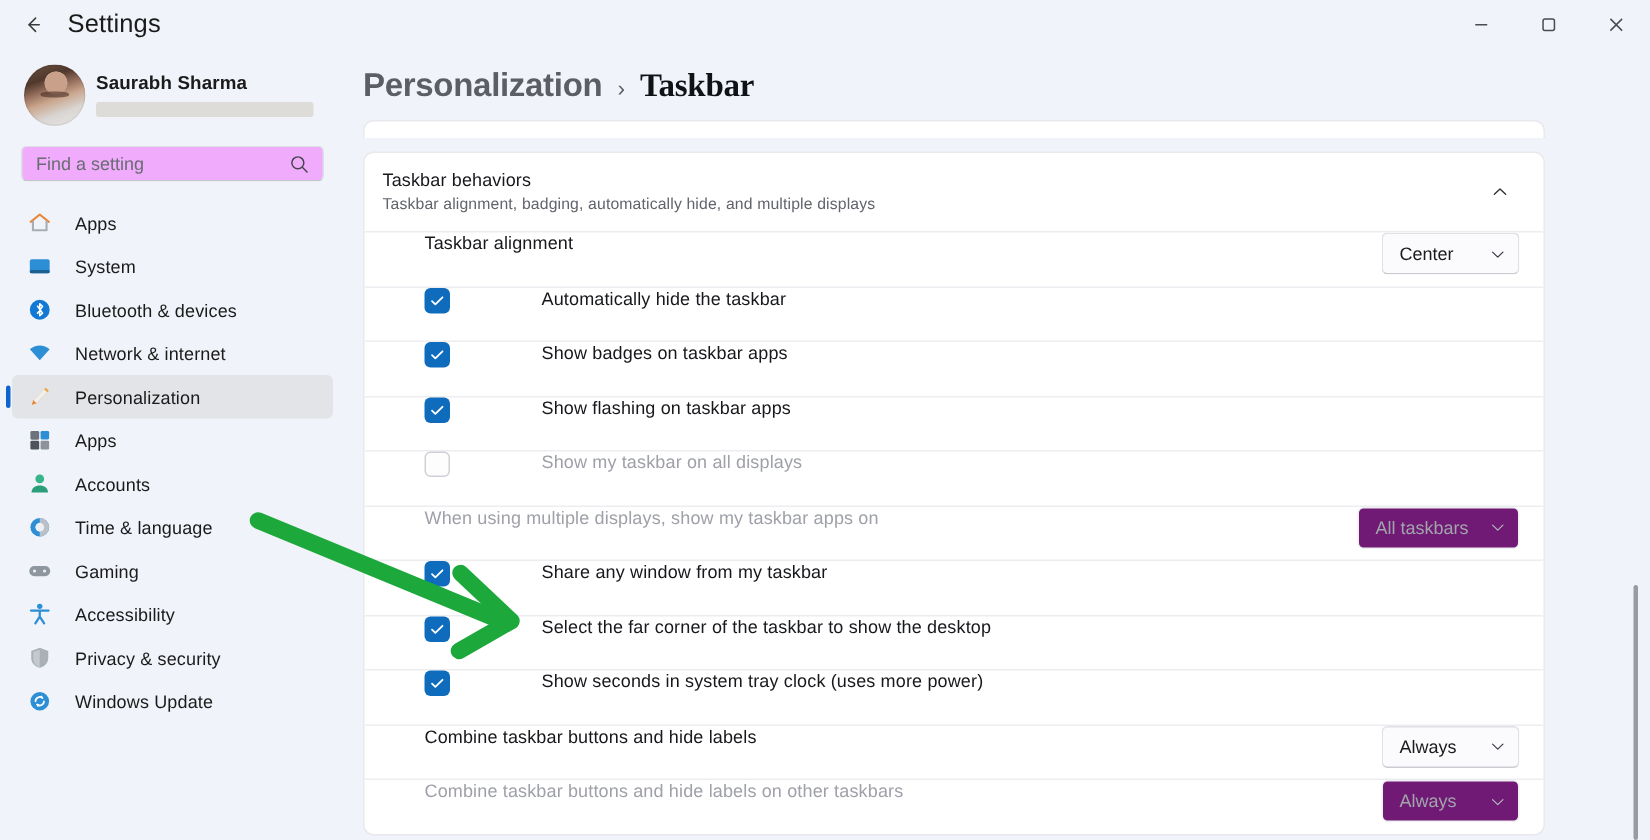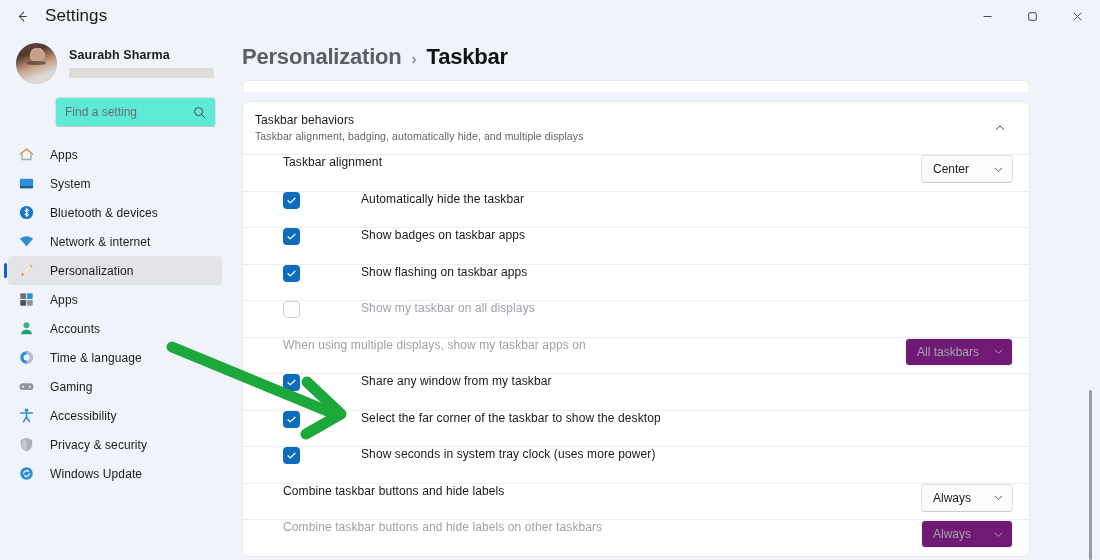"Saurabh Sharma" .profile-text { margin-left: 12px -> 7px }
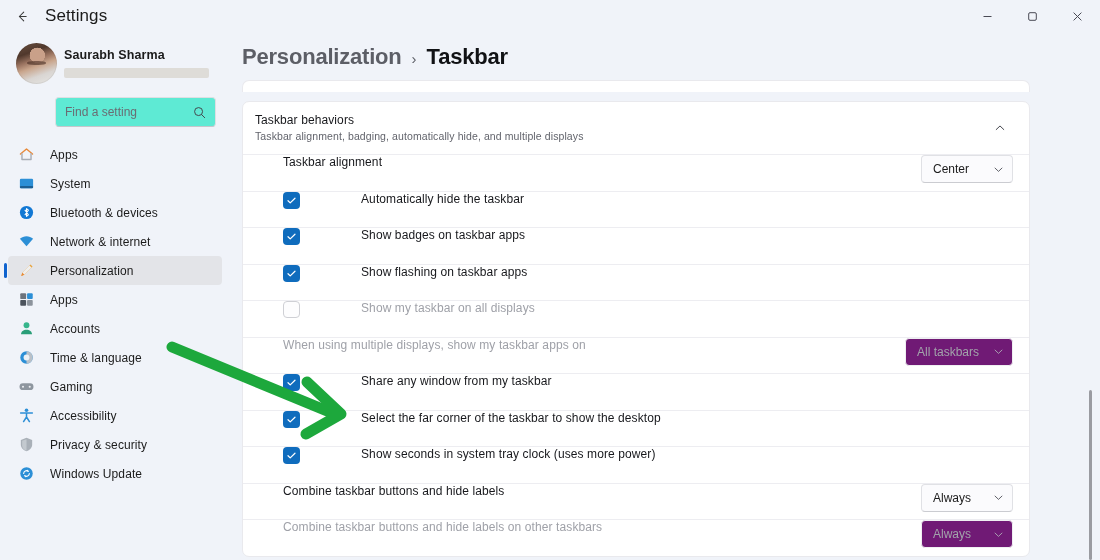"Taskbar" .bc-current { font-family: none -> Liberation Serif, serif }
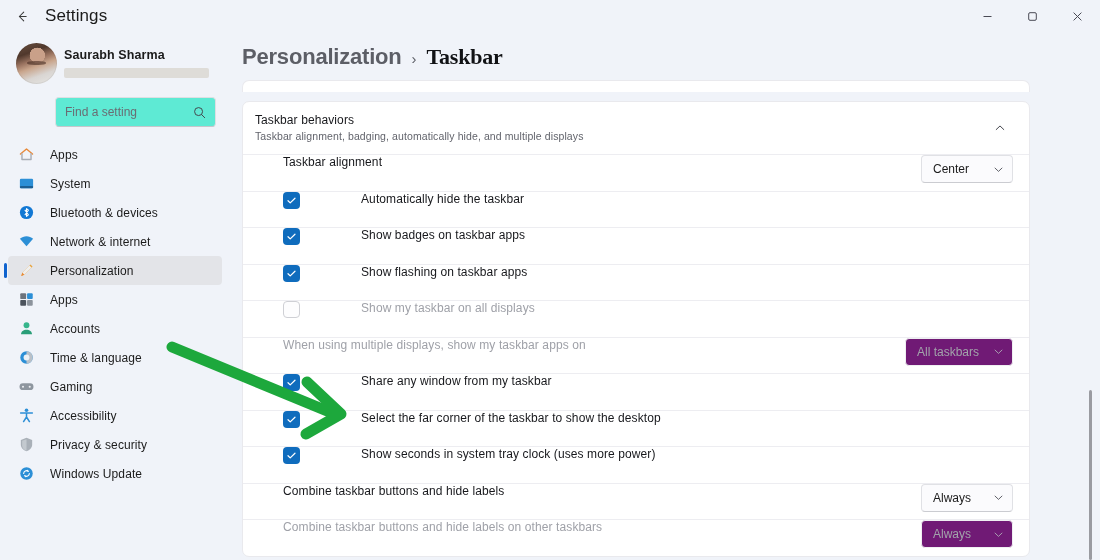"Find a setting" .search-box { background: #5eead4 -> #f0abfc; height: 30px -> 24px; margin-left: 41px -> none }
